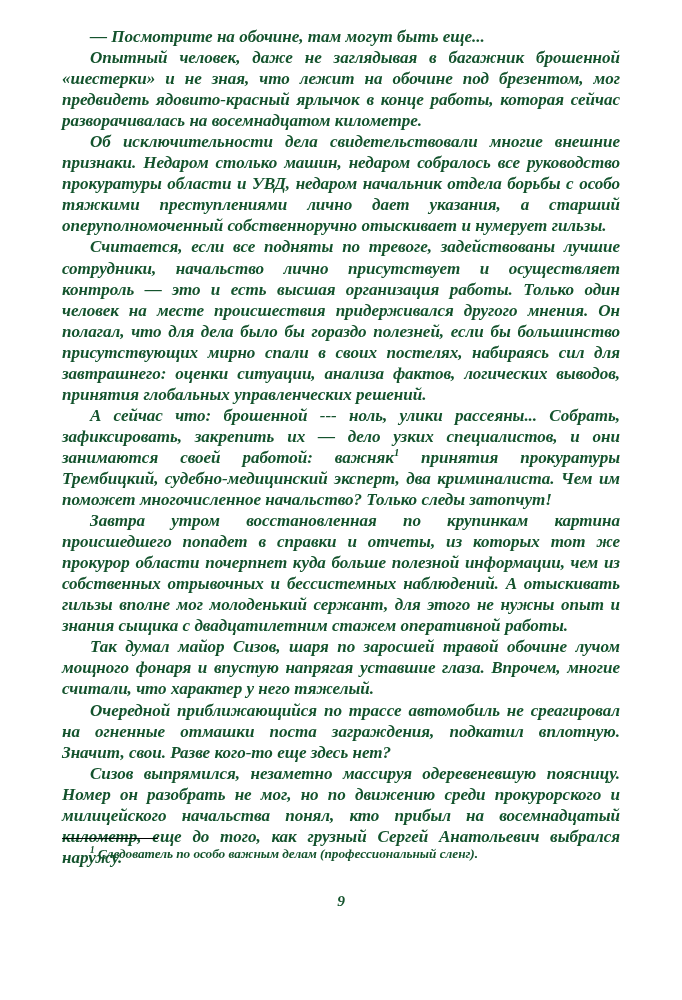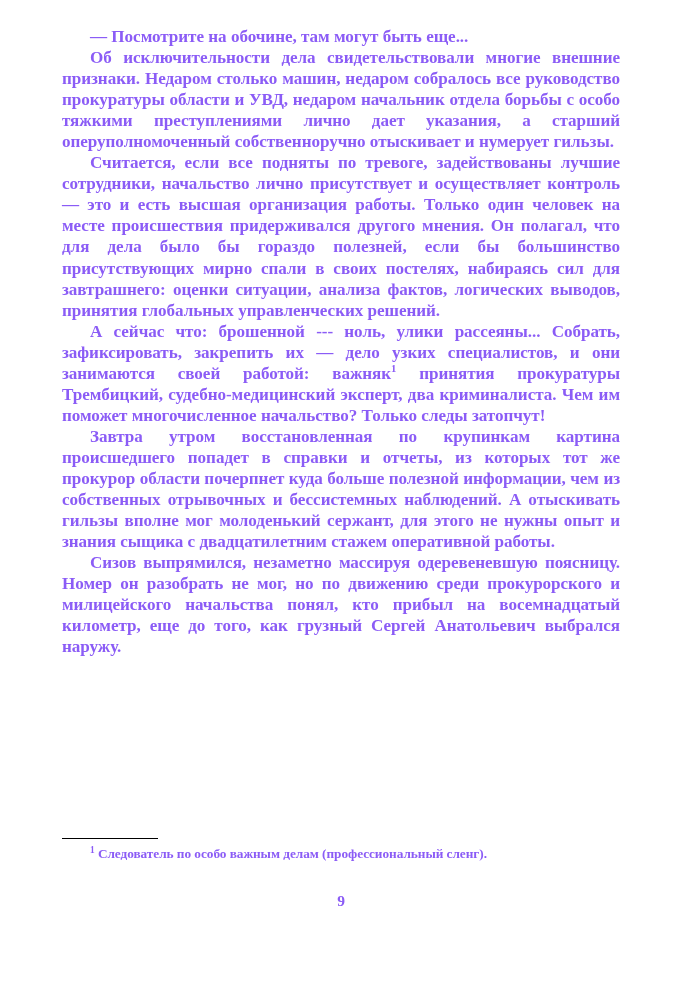"— Посмотрите на обочине, там" .page { color: #8b5cf6 -> #14532d; font-style: none -> italic }
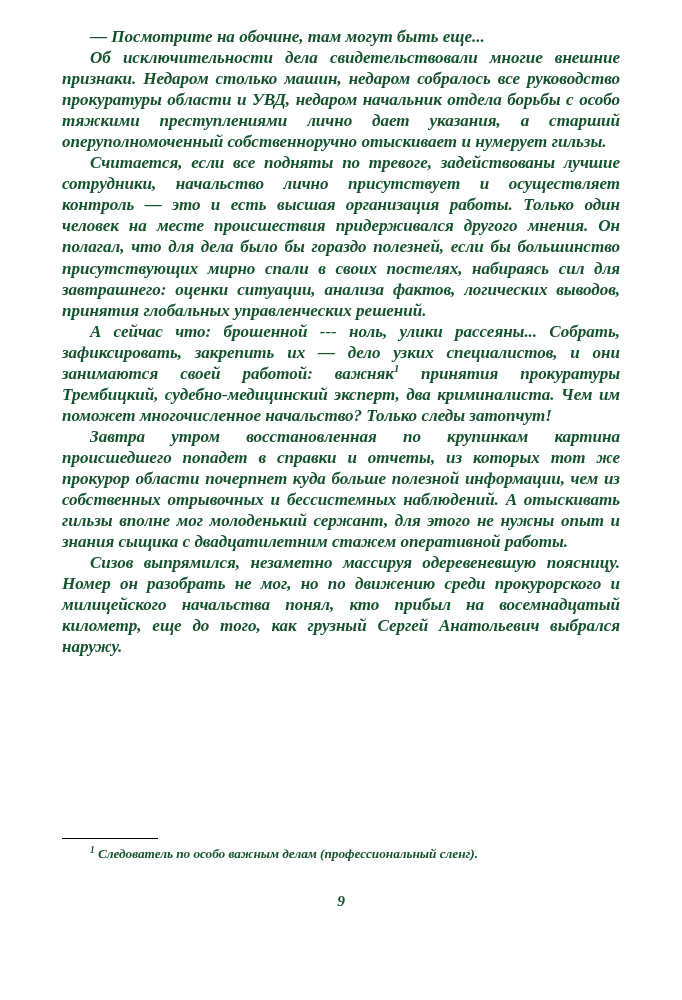"Опытный человек, даже не заглядывая" p.body-par { html: none -> <p>Опытный человек, даже не заглядывая в багажник брошенной «шестерки» и не зная, что лежит на обочине под брезентом, мог предвидеть ядовито-красный ярлычок в конце работы, которая сейчас разворачивалась на восемнадцатом километре.</p> }
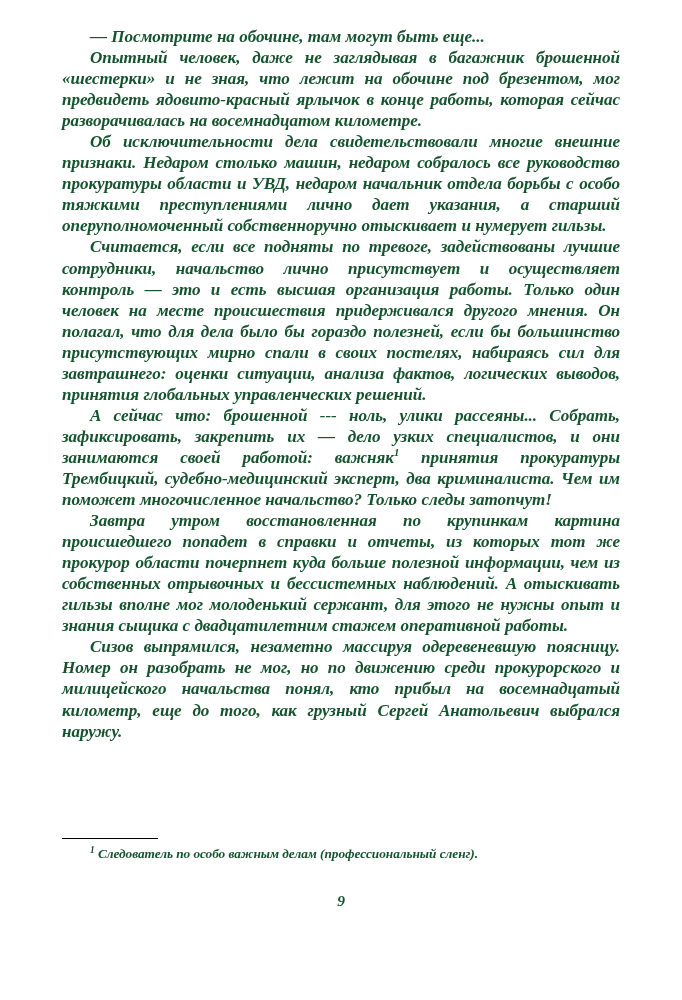"Так думал майор Сизов, шаря" p.body-par { html: none -> <p>Так думал майор Сизов, шаря по заросшей травой обочине лучом мощного фонаря и впустую напрягая уставшие глаза. Впрочем, многие считали, что характер у него тяжелый.</p> }
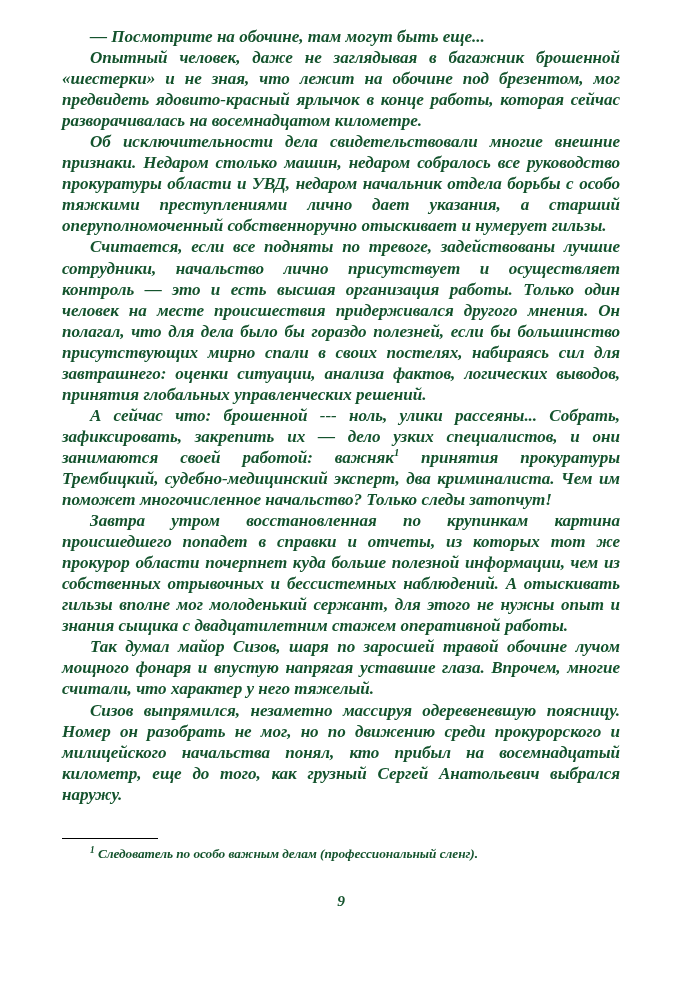"Очередной приближающийся по трассе" p.body-par { html: none -> <p>Очередной приближающийся по трассе автомобиль не среагировал на огненные отмашки поста заграждения, подкатил вплотную. Значит, свои. Разве кого-то еще здесь нет?</p> }
